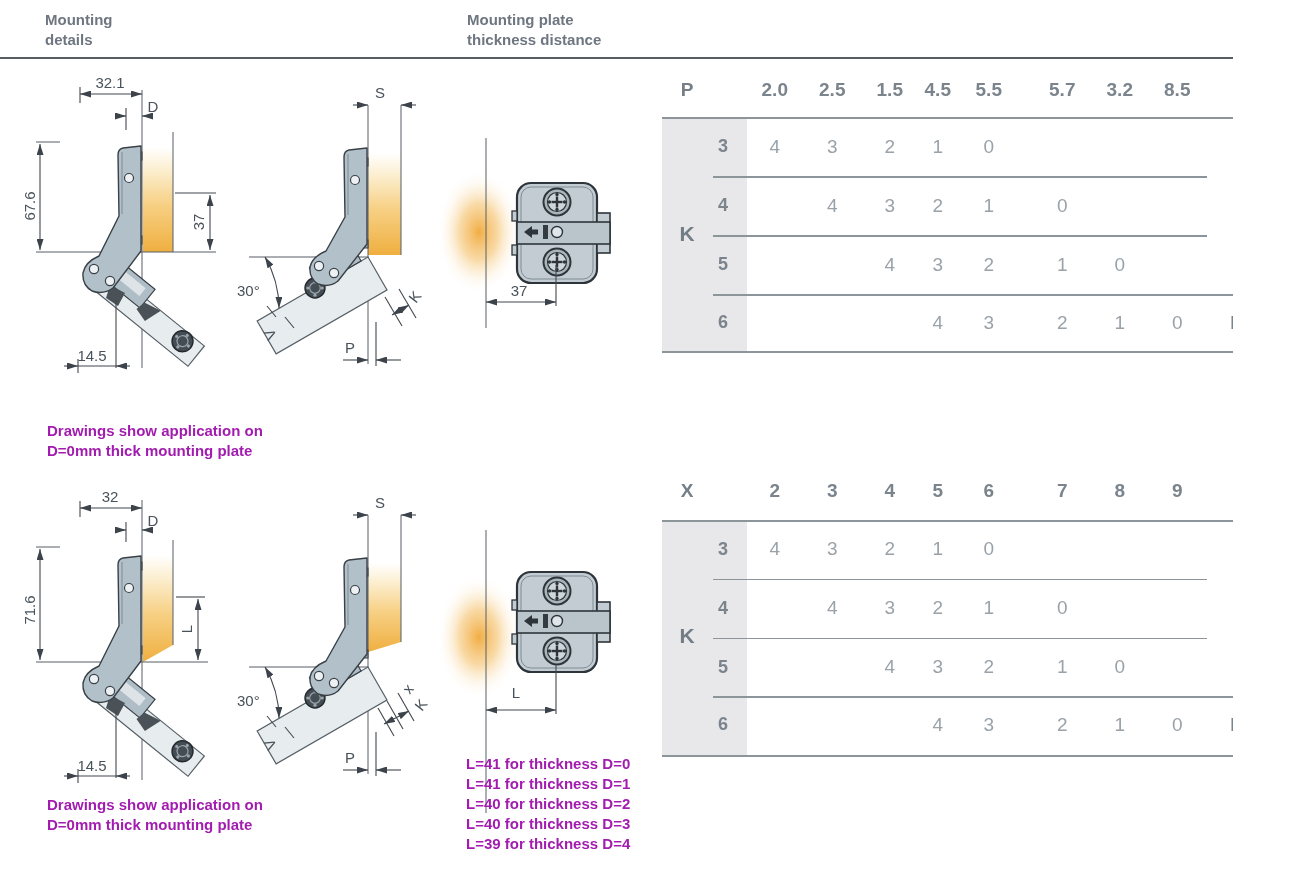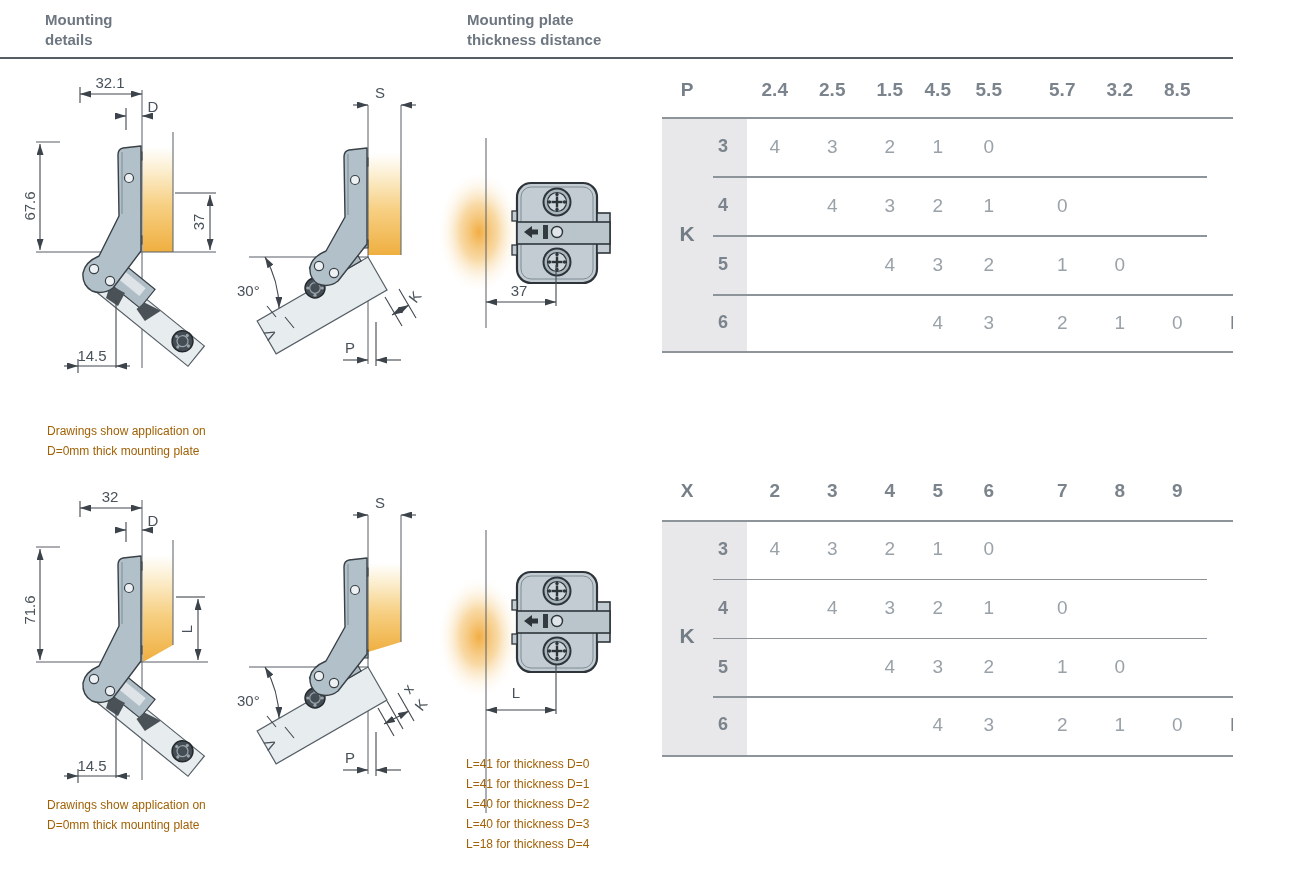"2.4" span.t-colhead { text: 2.4 -> 2.0 }
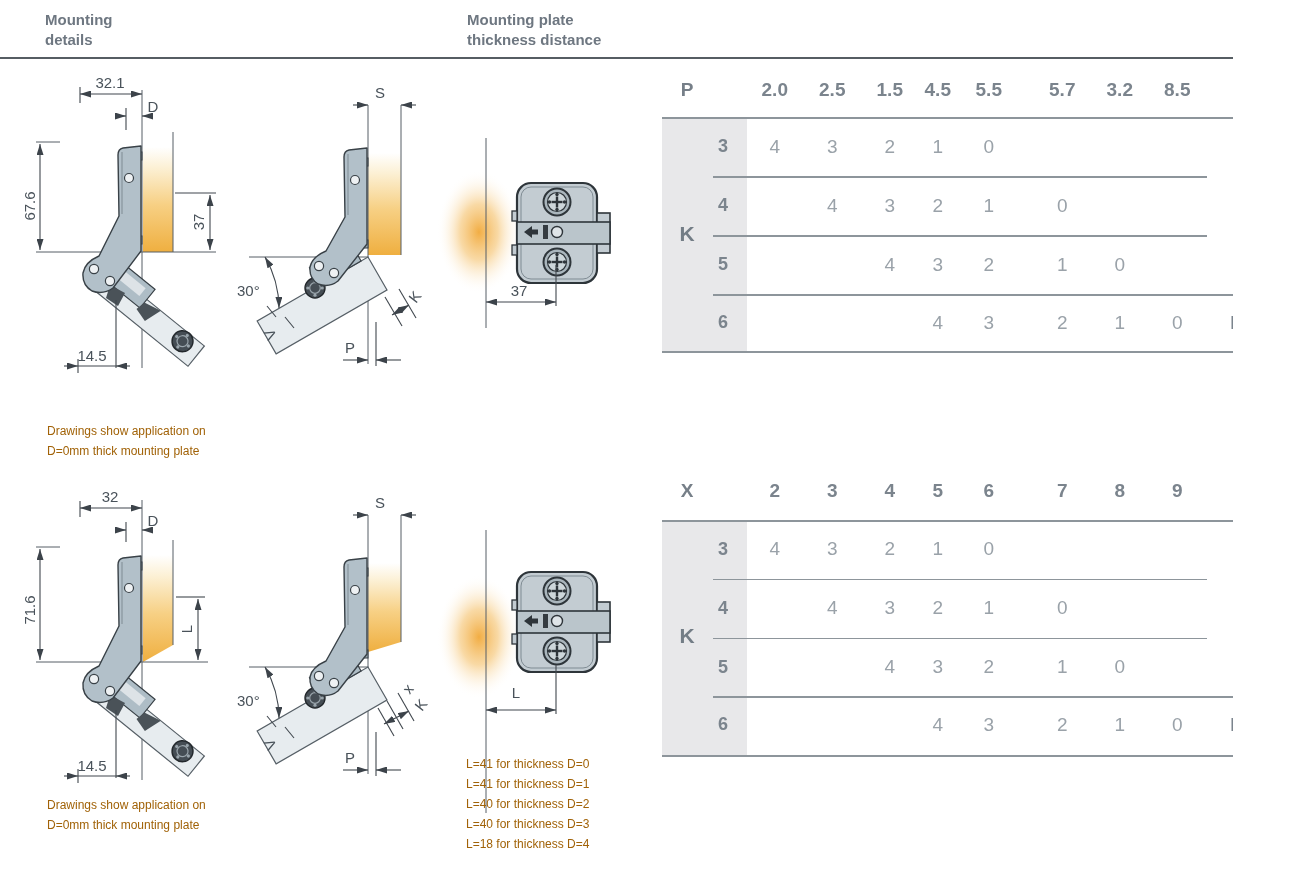"Drawings show application on" .note { color: #a16207 -> #a21caf; font-size: 12px -> 15px; font-weight: normal -> bold }
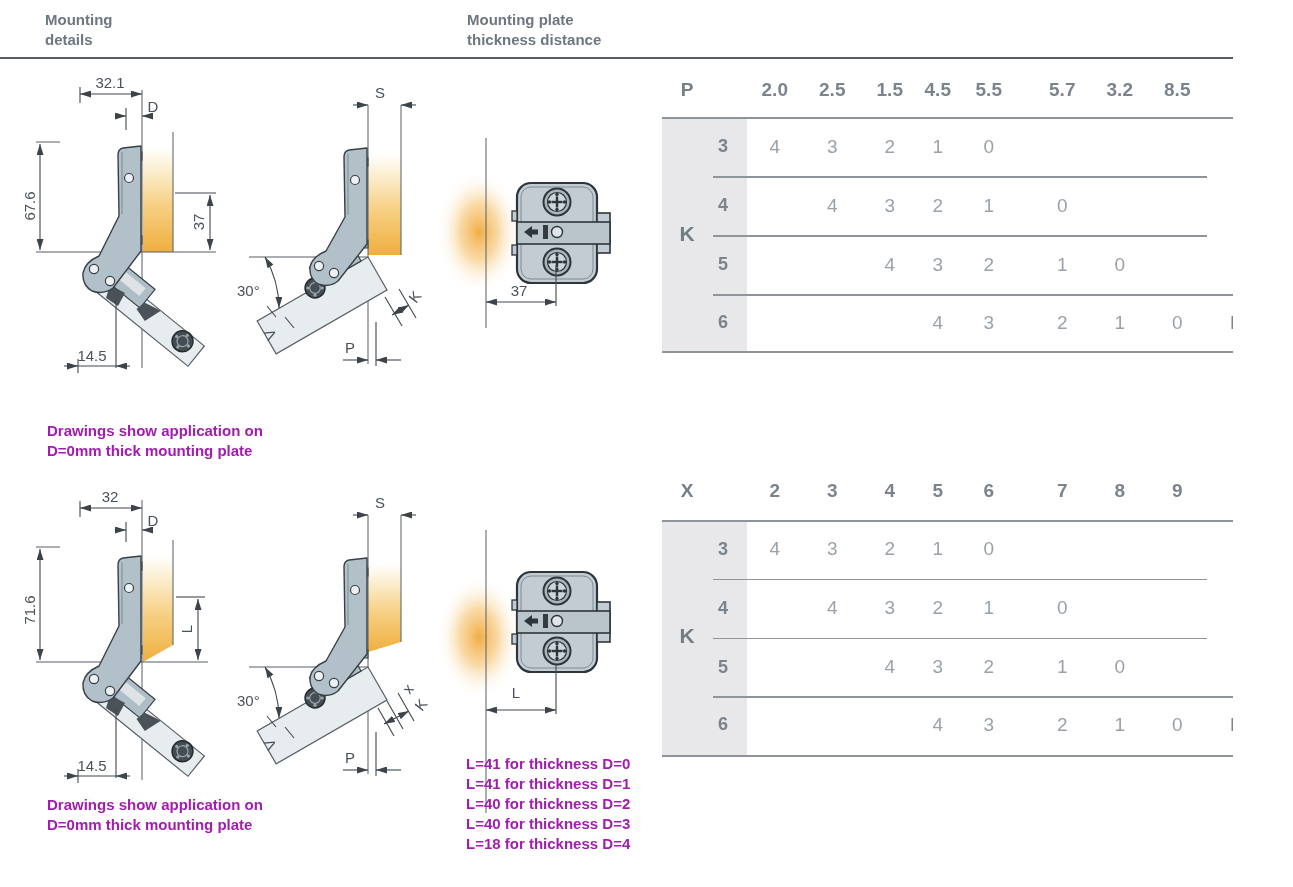"L=18 for thickness D=4" div { text: 18 -> 39 }
